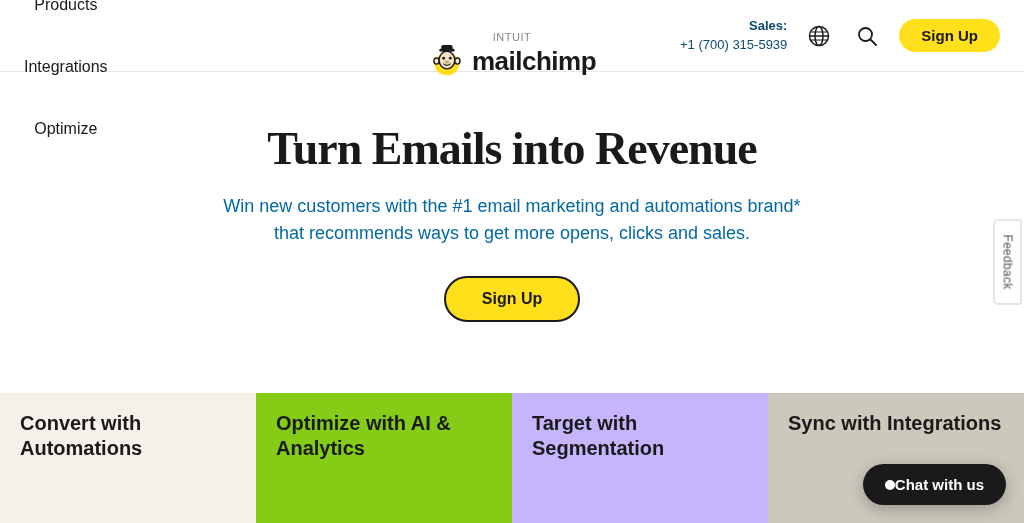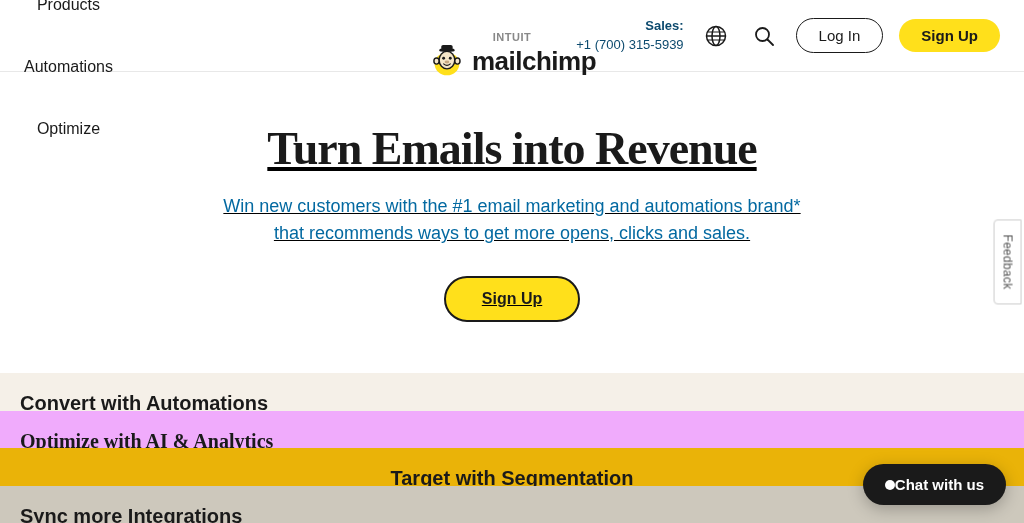"INTUIT" .logo-text { font-weight: 700 -> 400 }
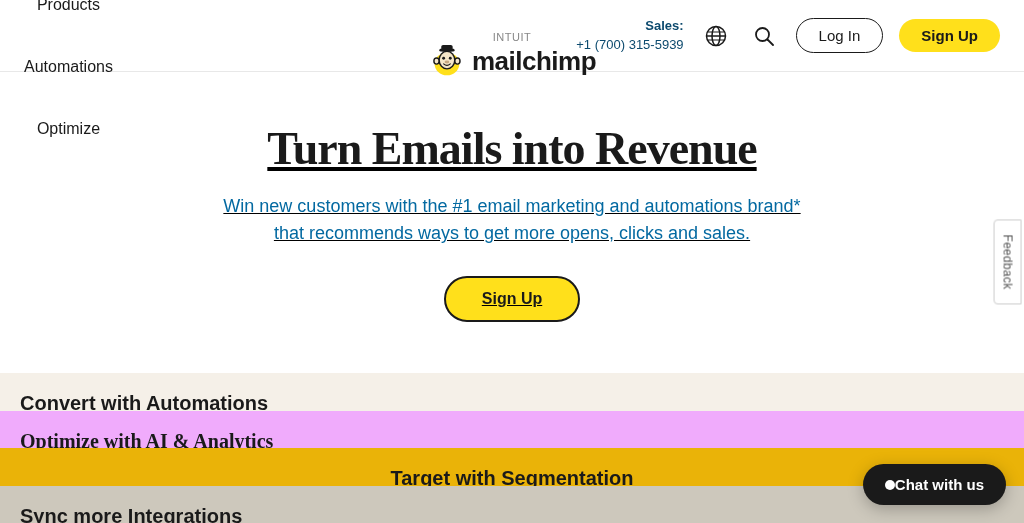"Log In" button.btn-login { html: <button>Log In</button> -> none }
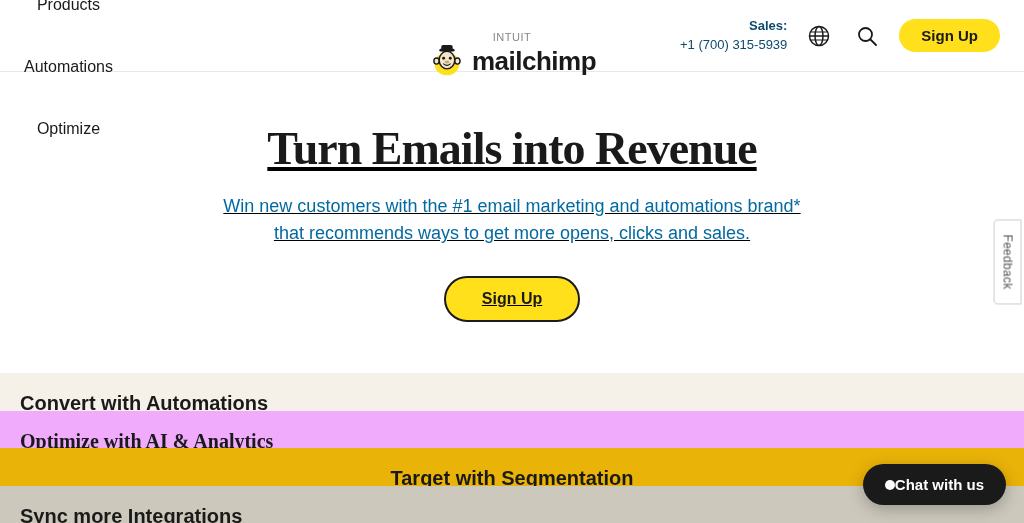"Automations" a.nav-item { text: Automations -> Integrations }
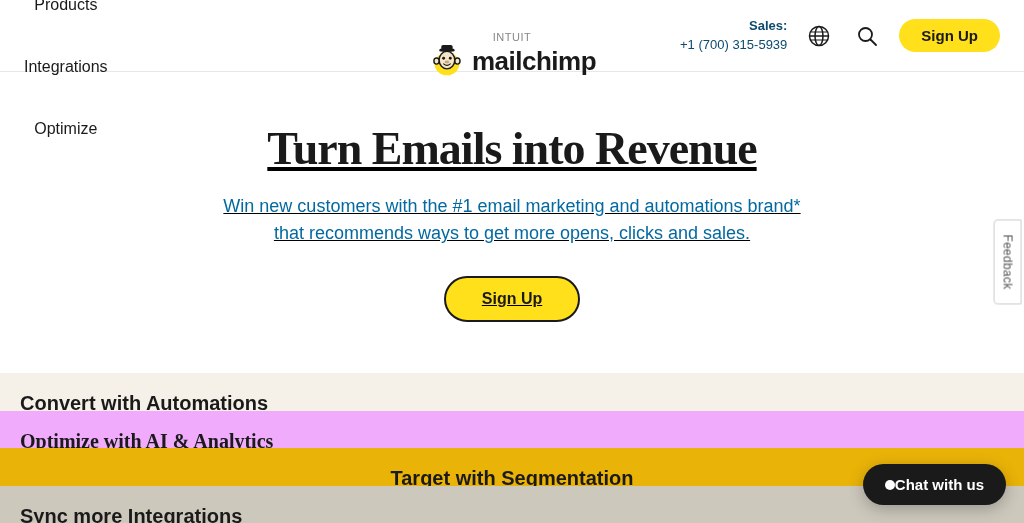"Turn Emails into Revenue" .hero { text-decoration: underline -> none }
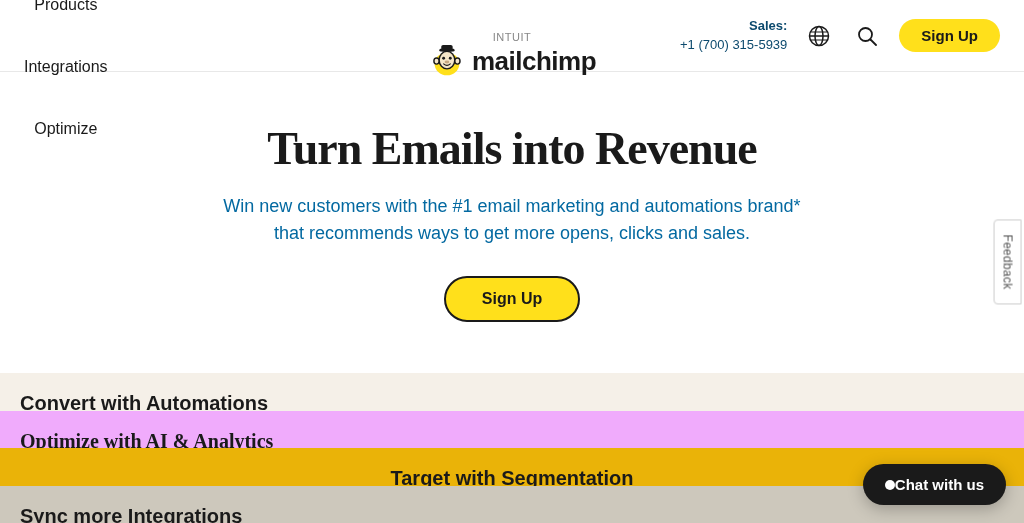"Convert with Automations" .cards-row { flex-direction: column -> none; height: 150px -> 130px }
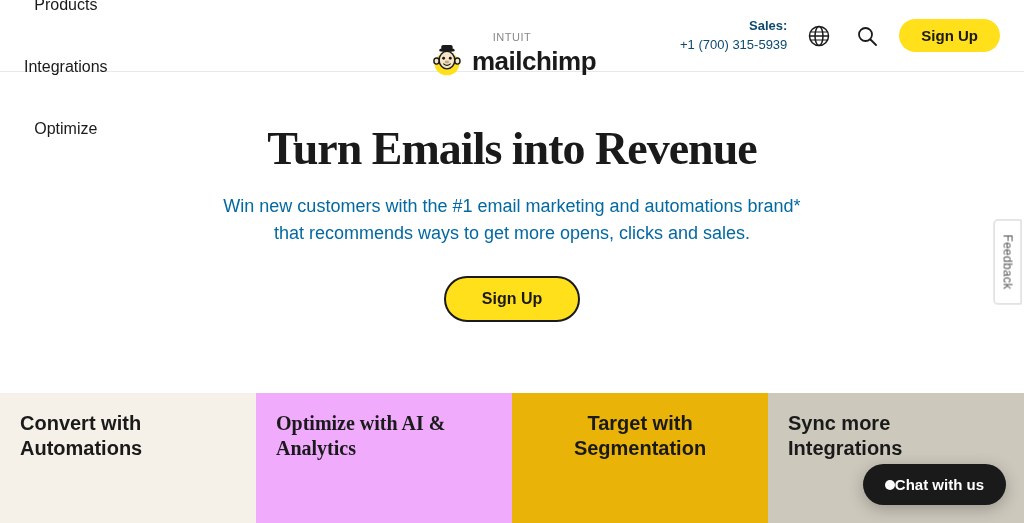"Optimize with AI & Analytics" .card:nth-child(2) { background: #f0abfc -> #84cc16; font-family: Liberation Serif, serif -> none }
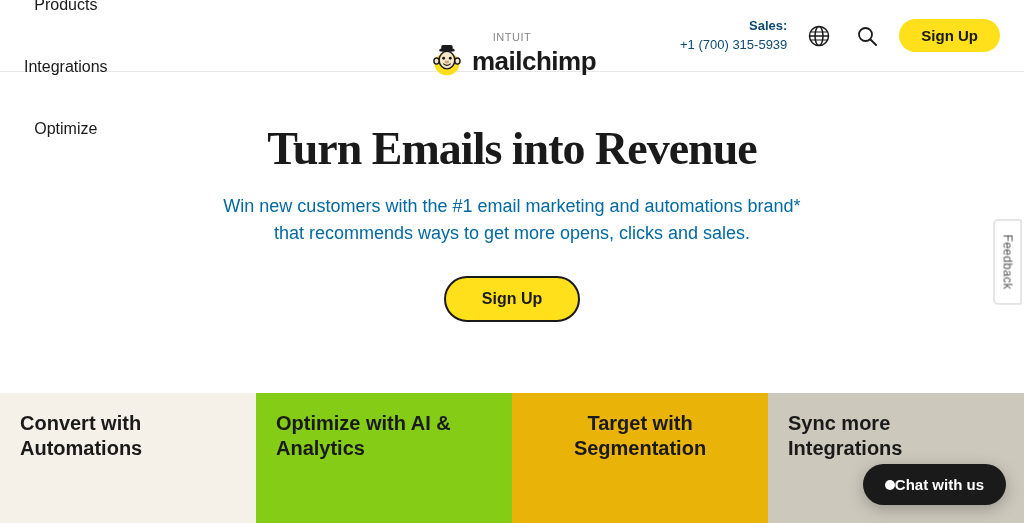"Target with Segmentation" .card:nth-child(3) { background: #eab308 -> #c4b5fd; text-align: center -> none }
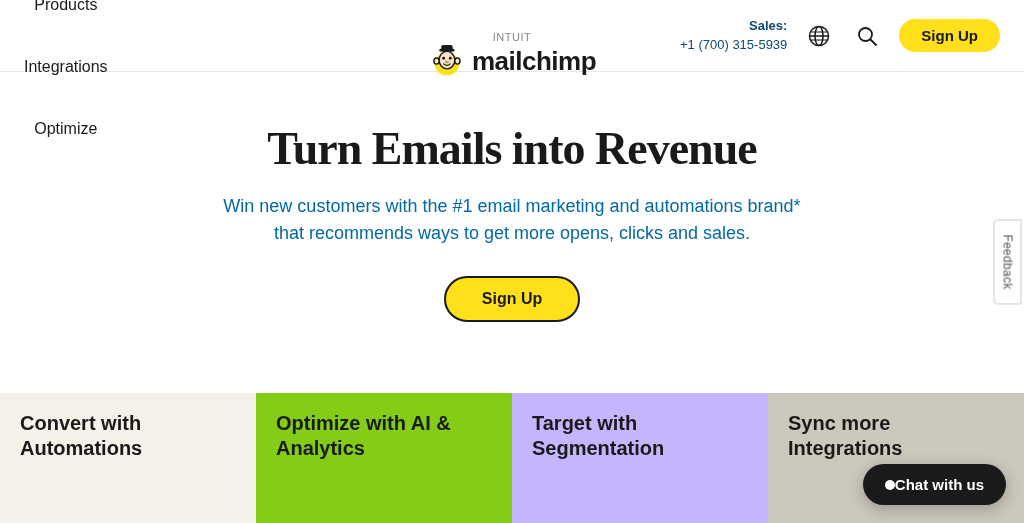"Sync more Integrations" span.card-title { text: more -> with }
